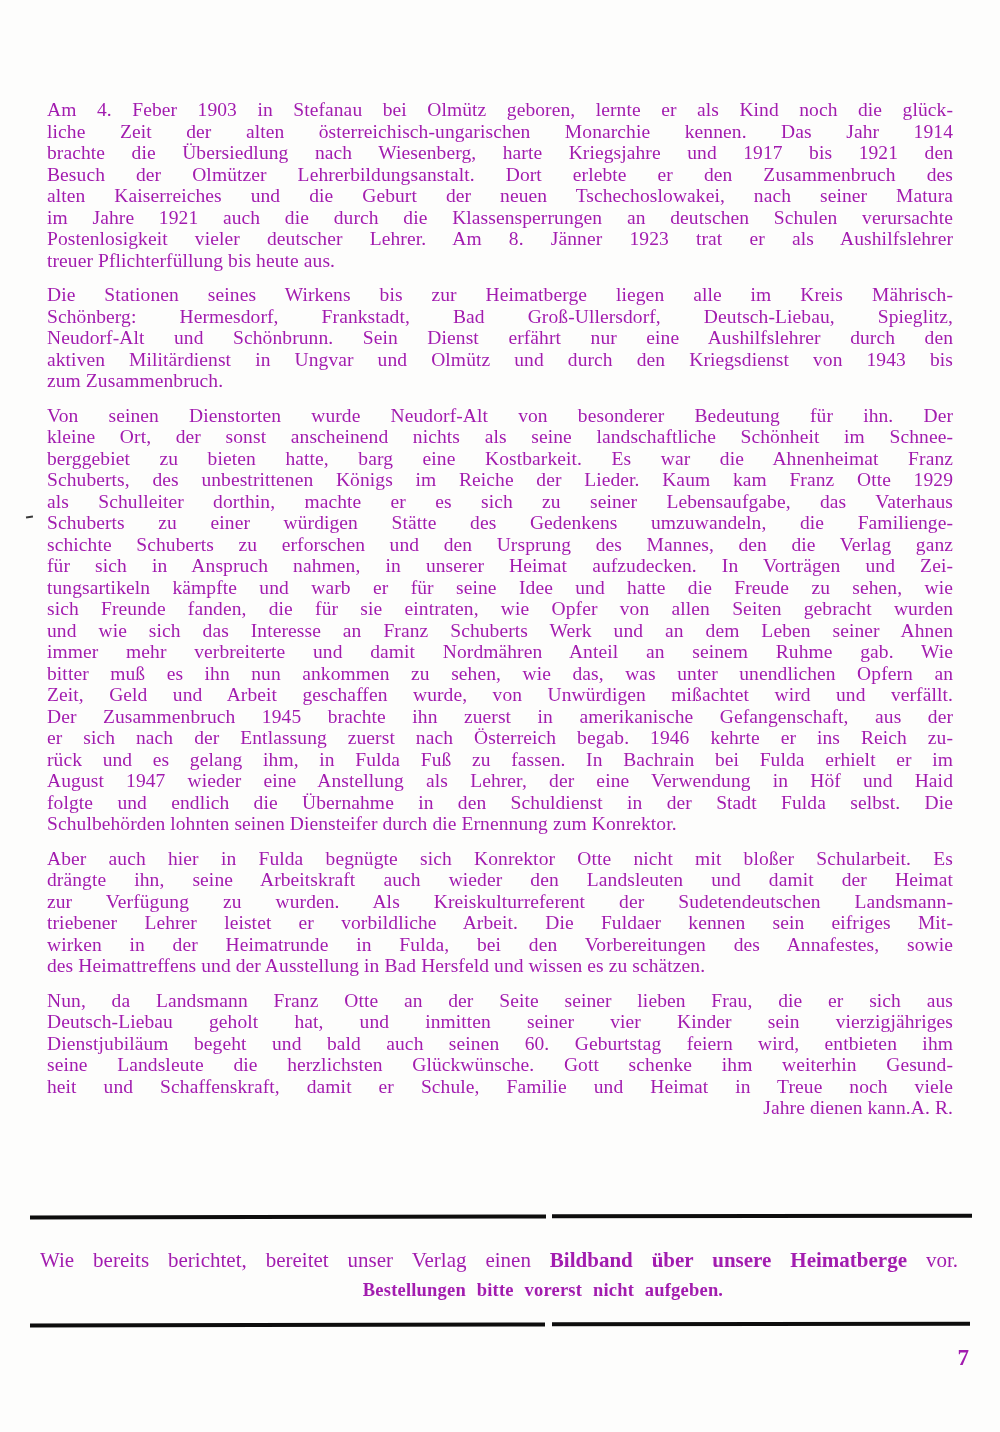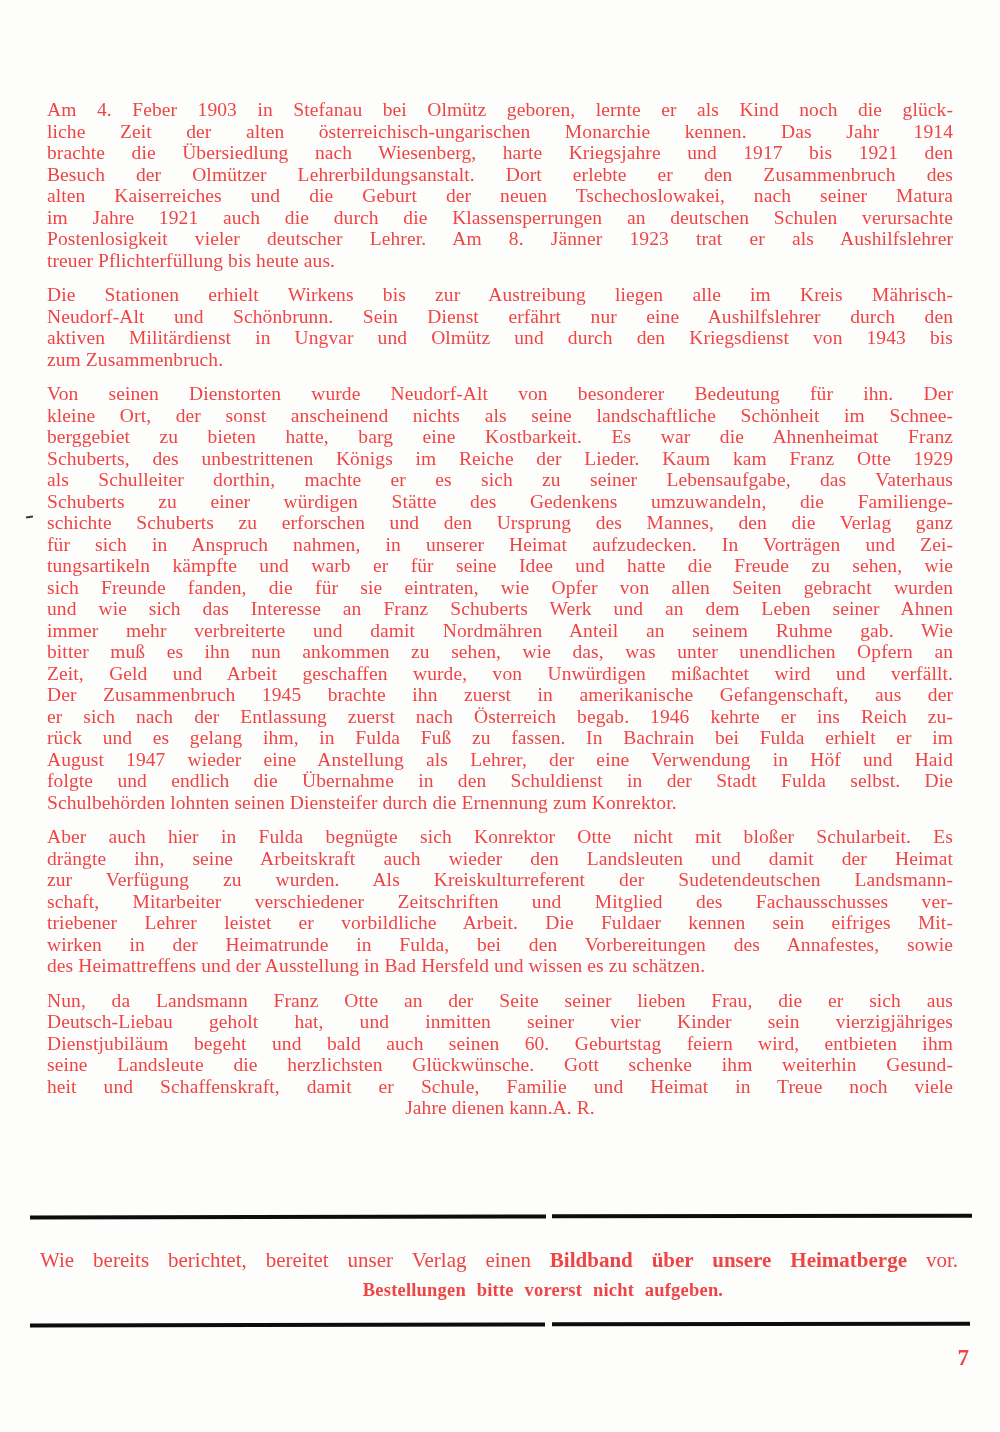"Am 4. Feber 1903 in" .page { color: #ef4444 -> #a21caf }
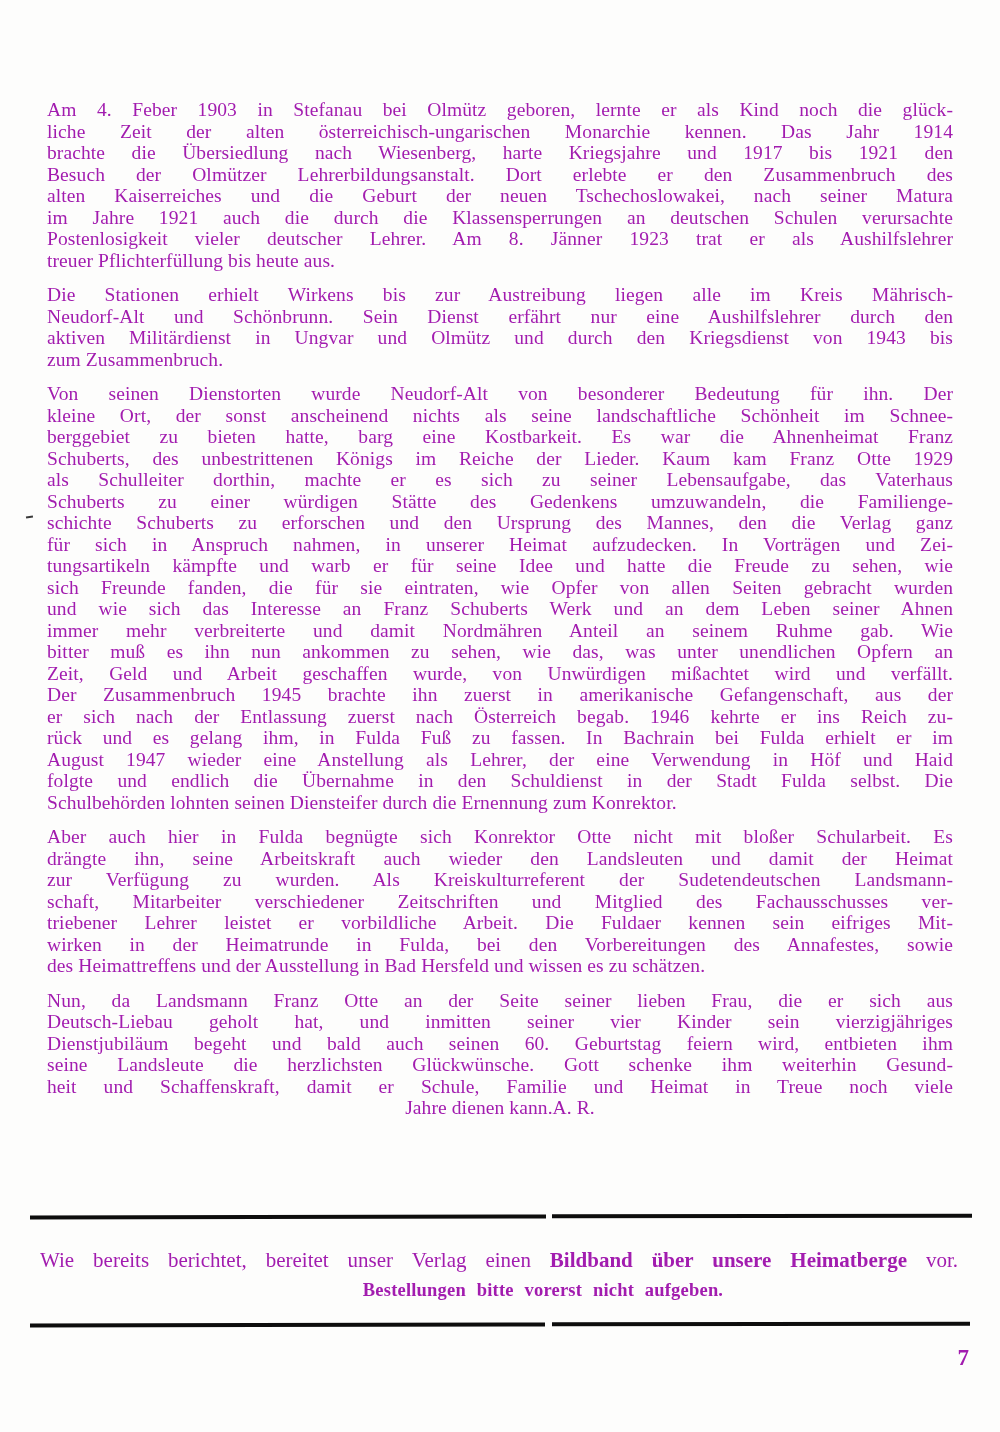"Die Stationen erhielt Wirkens bis" div.line { text: erhielt Wirkens bis zur Austreibung -> seines Wirkens bis zur Heimatberge }
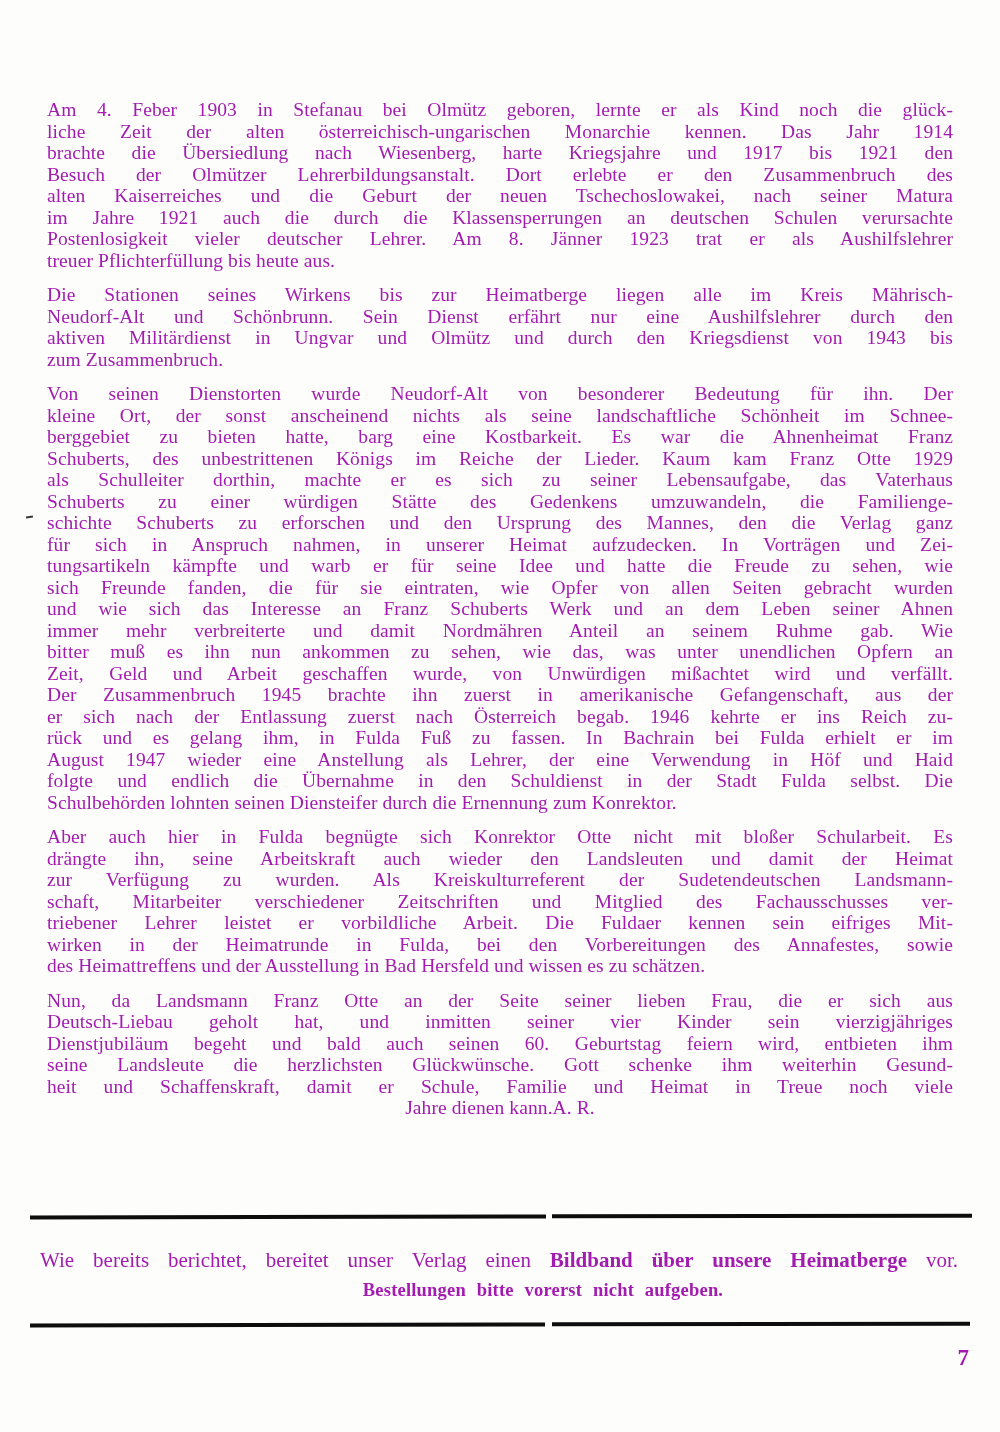"Schönberg: Hermesdorf, Frankstadt, Bad" div.line { html: none -> <div>Schönberg: Hermesdorf, Frankstadt, Bad Groß-Ullersdorf, Deutsch-Liebau, Spieglitz,</div> }
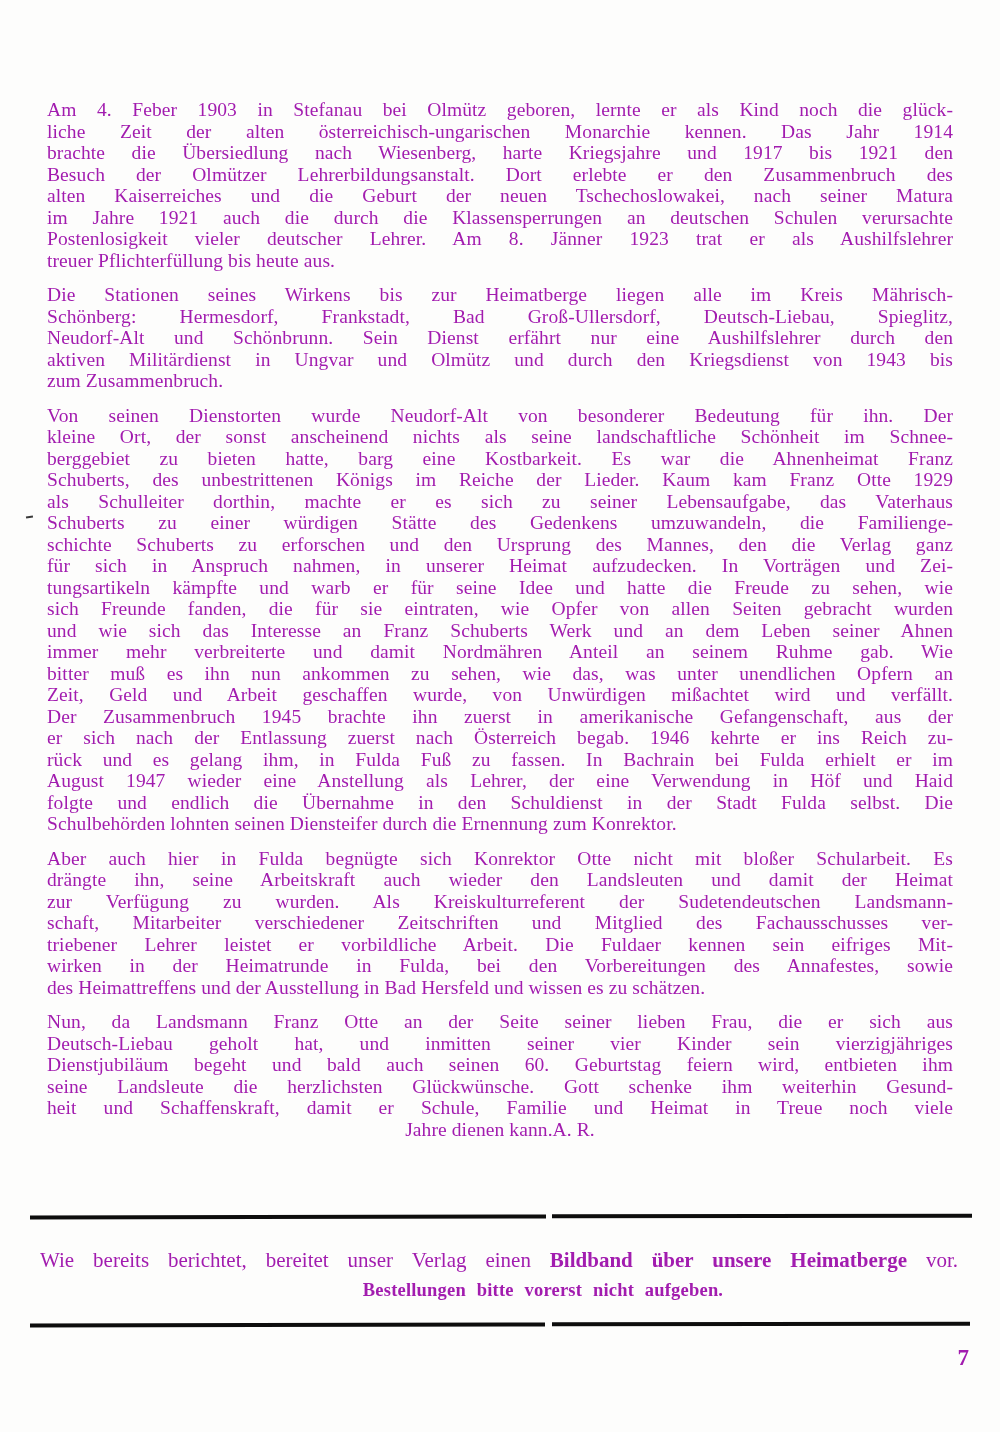"schaft, Mitarbeiter verschiedener" div.line { html: <div>schaft, Mitarbeiter verschiedener Zeitschriften und Mitglied des Fachausschusses ver-</div> -> none }
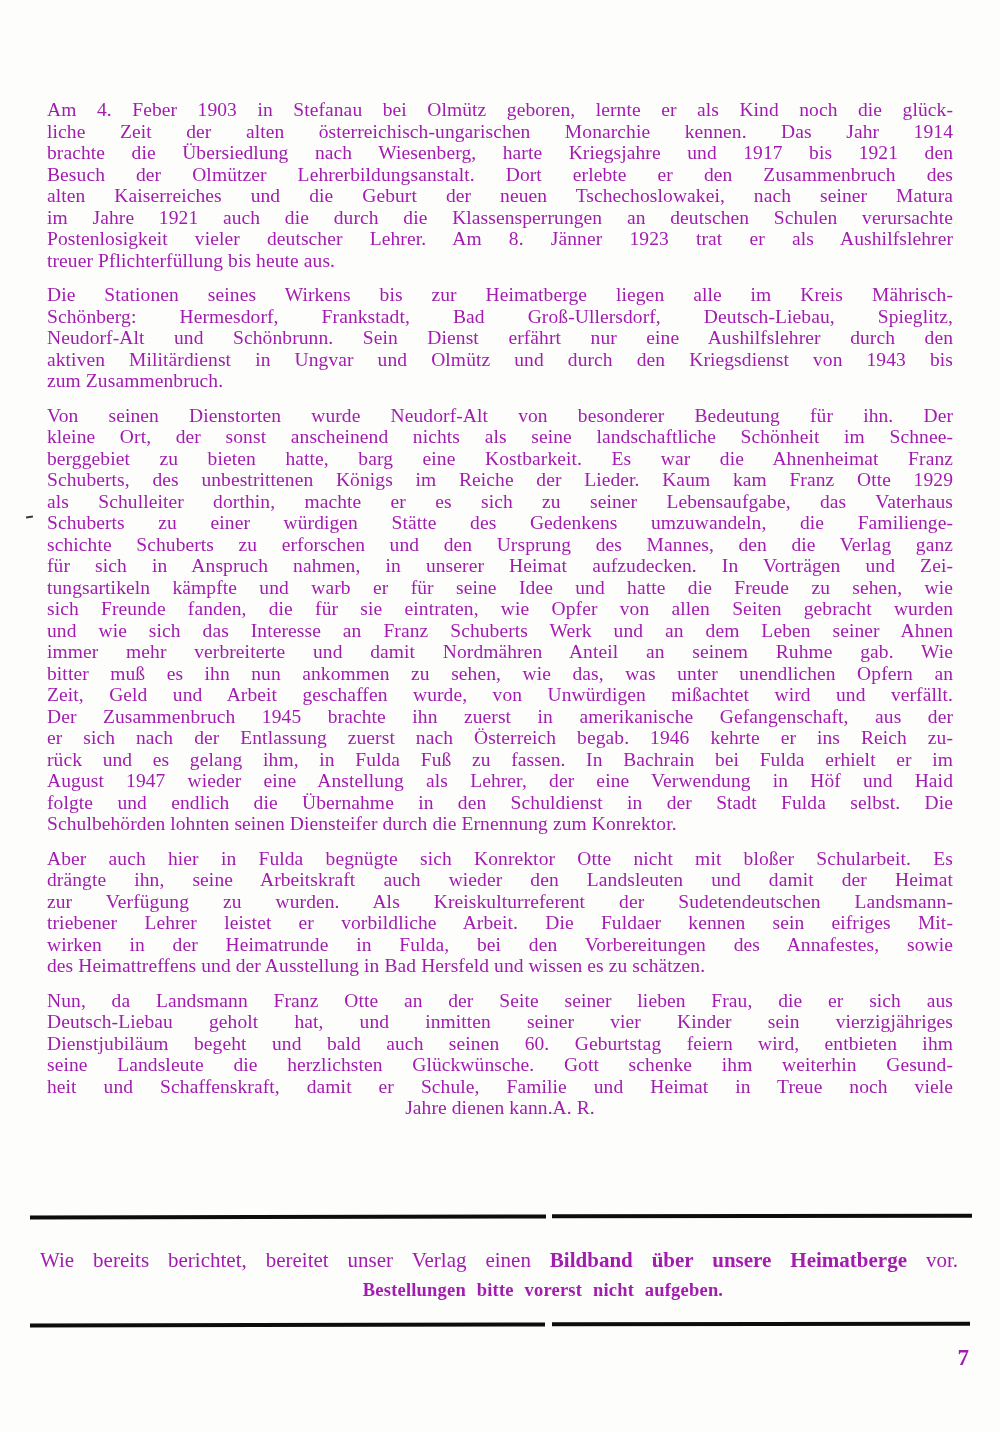"Jahre dienen kann." .line.sigrow { justify-content: center -> flex-end }
